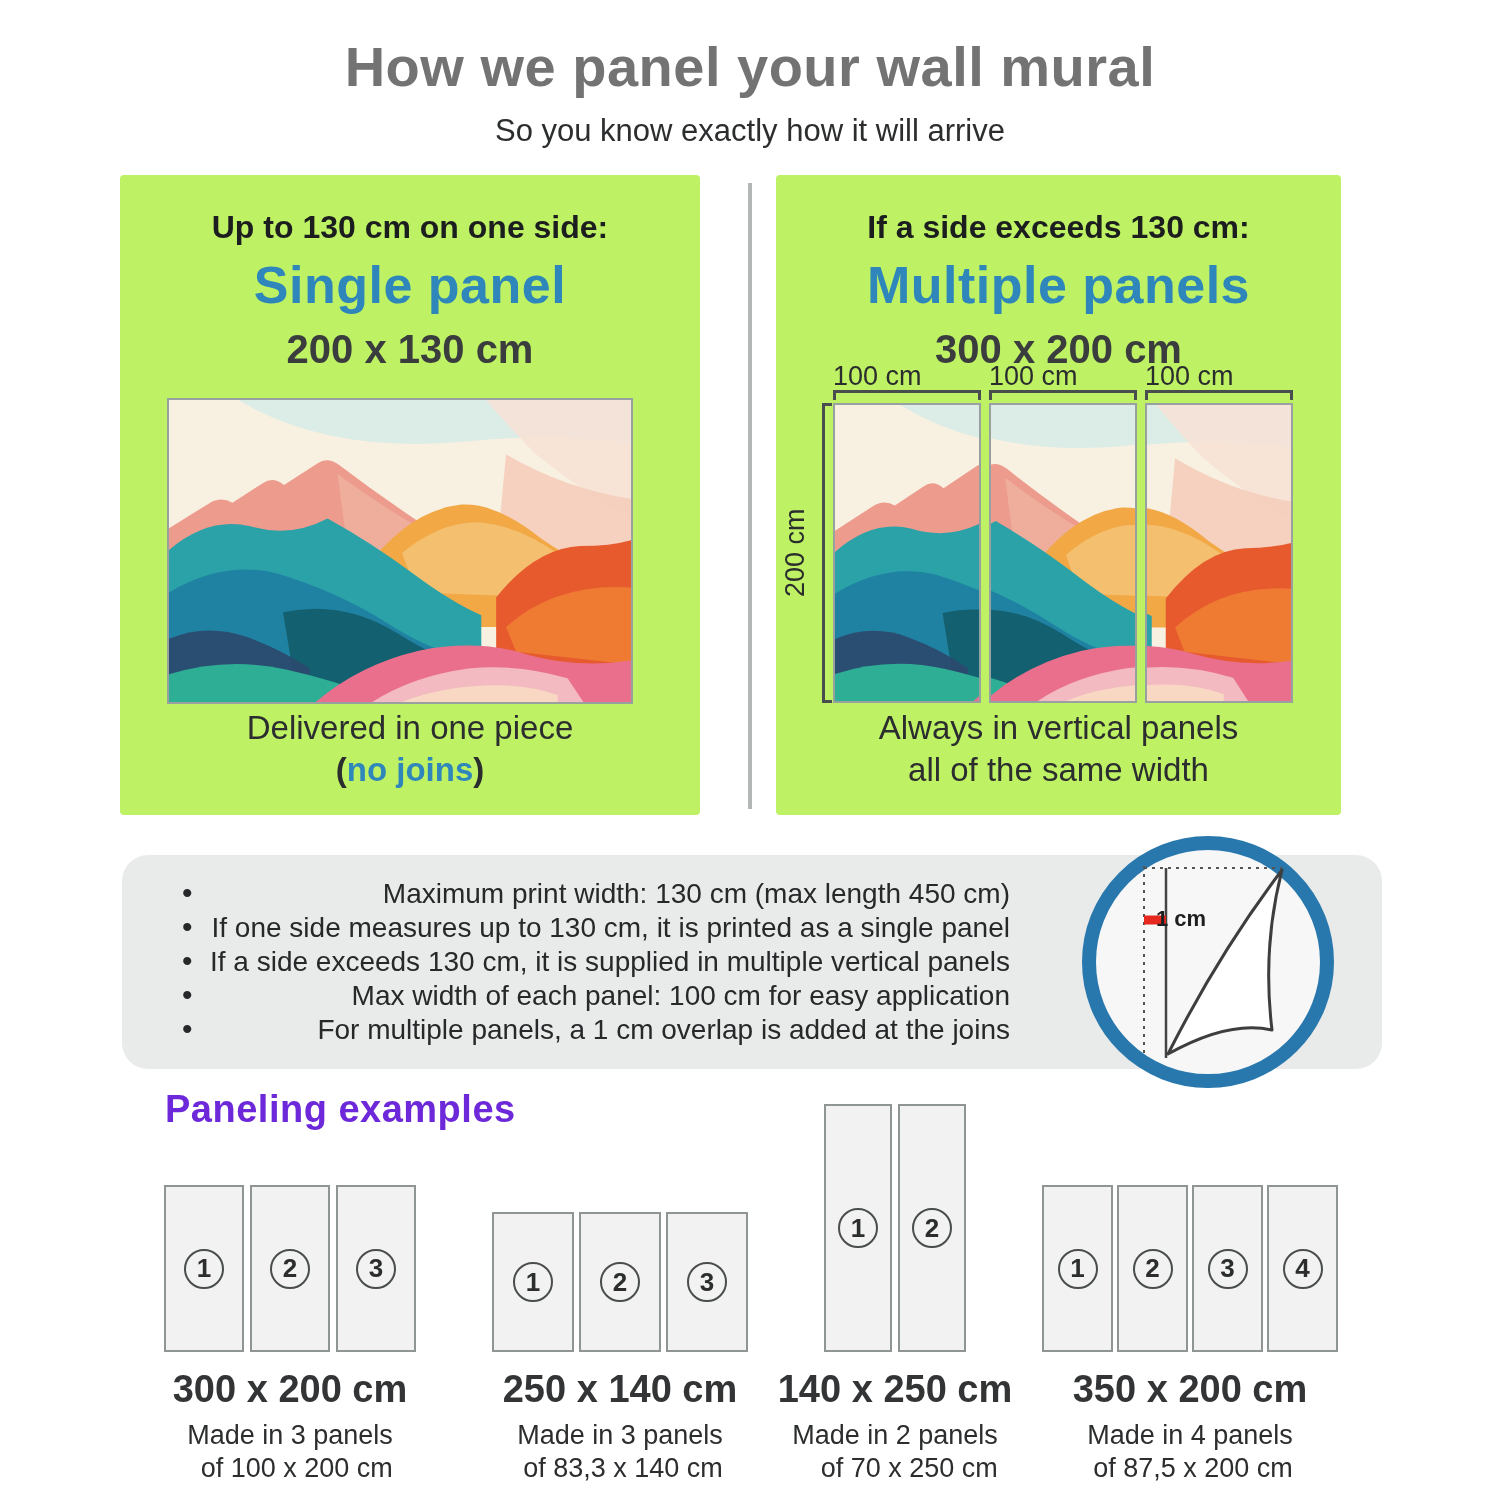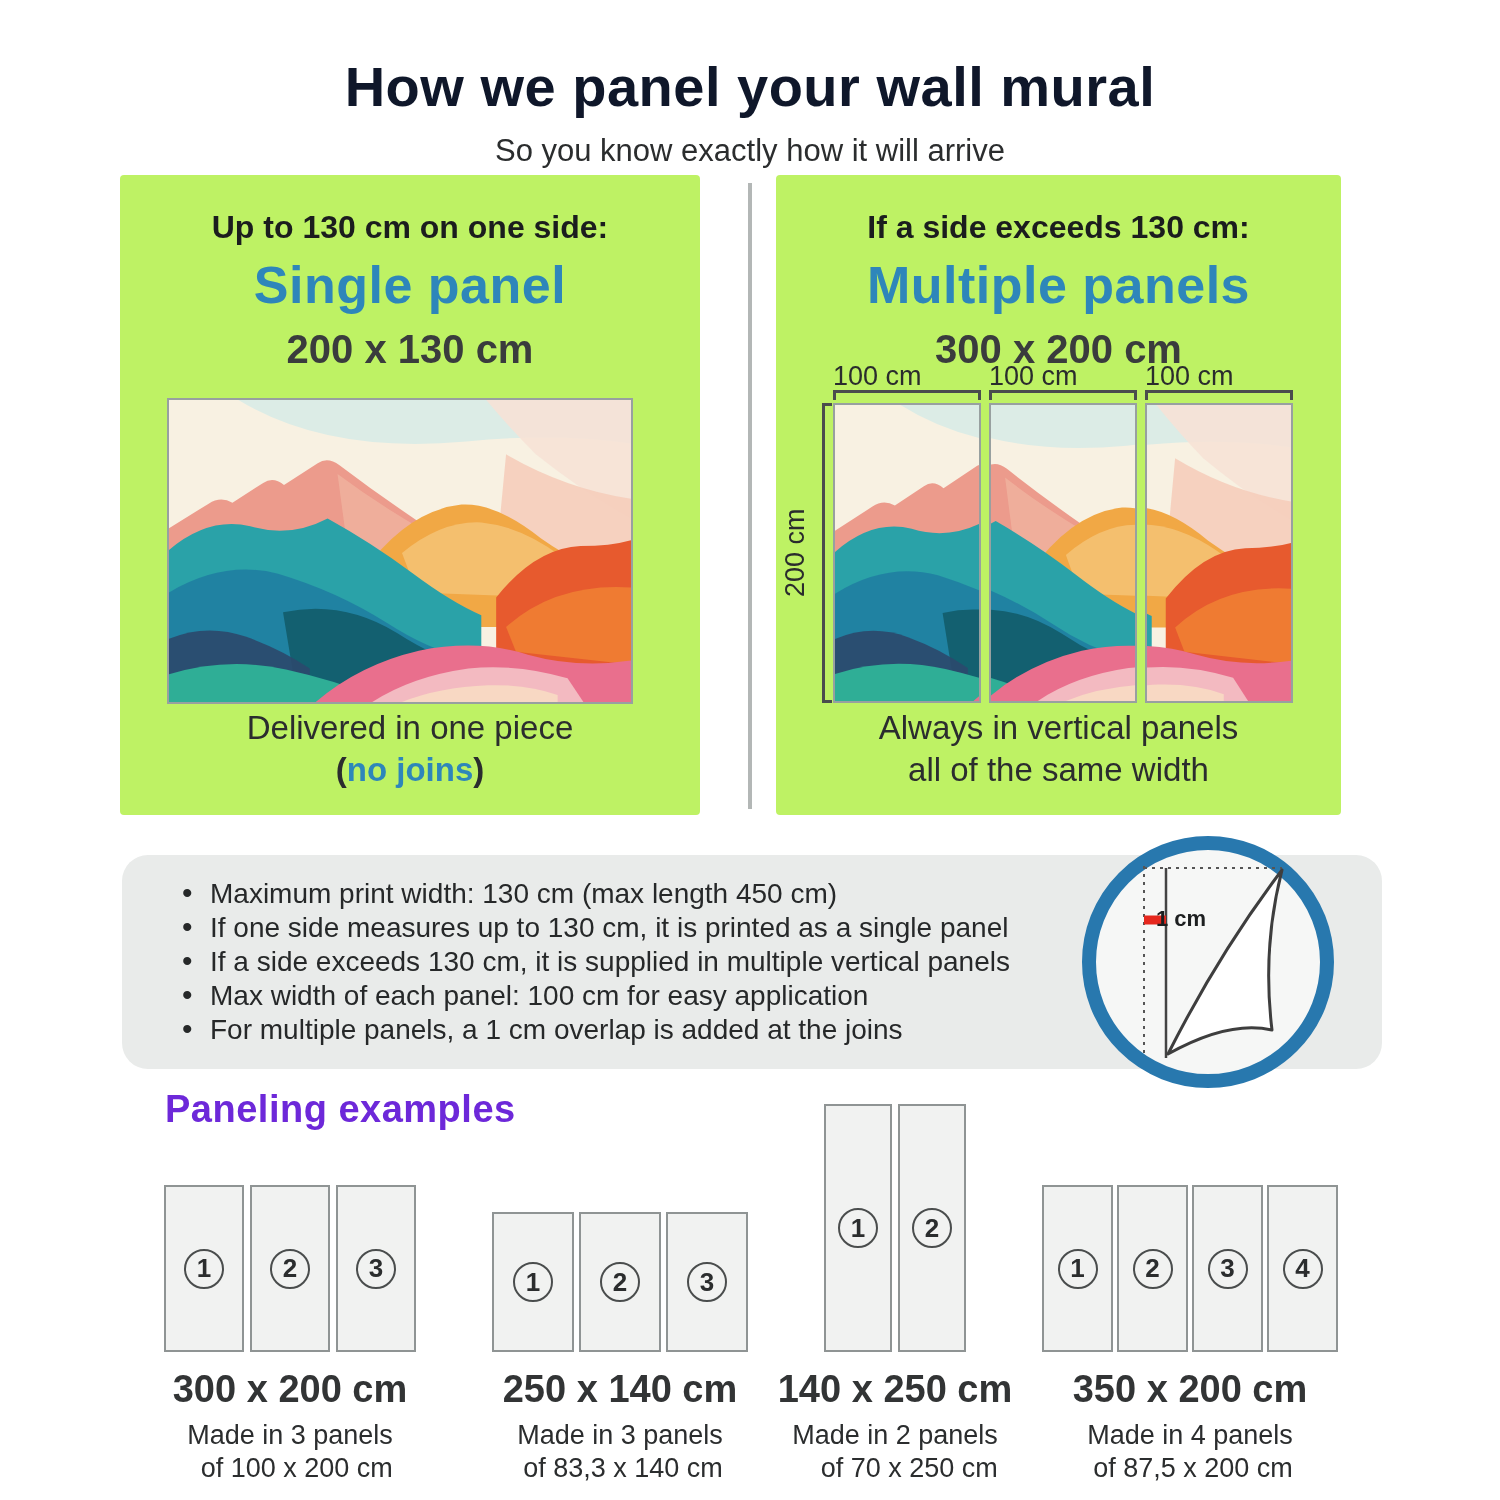"How we panel your wall" .hdr-title { color: #0f172a -> #737373; margin-top: 20px -> none }
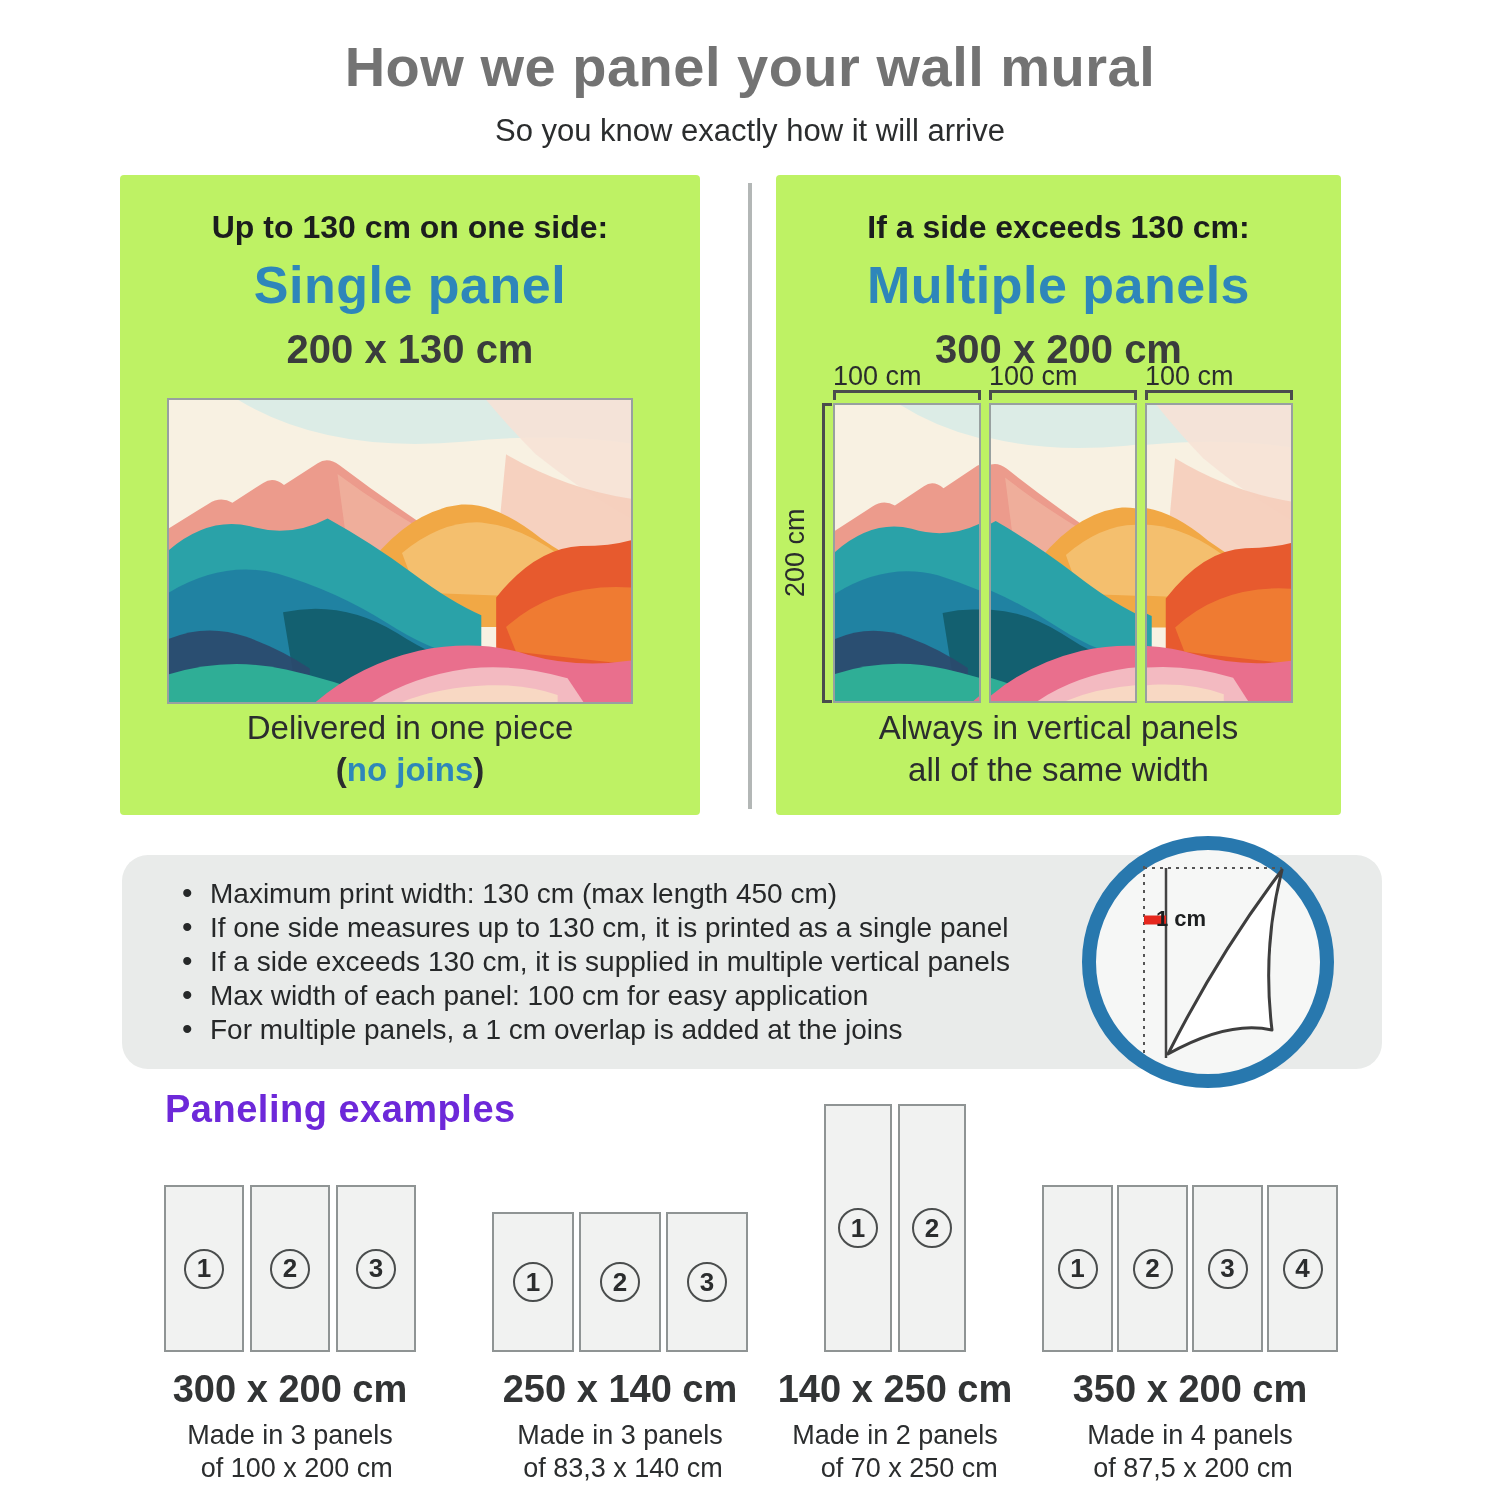"Maximum print width: 130 cm" .info-box { text-align: none -> right }
